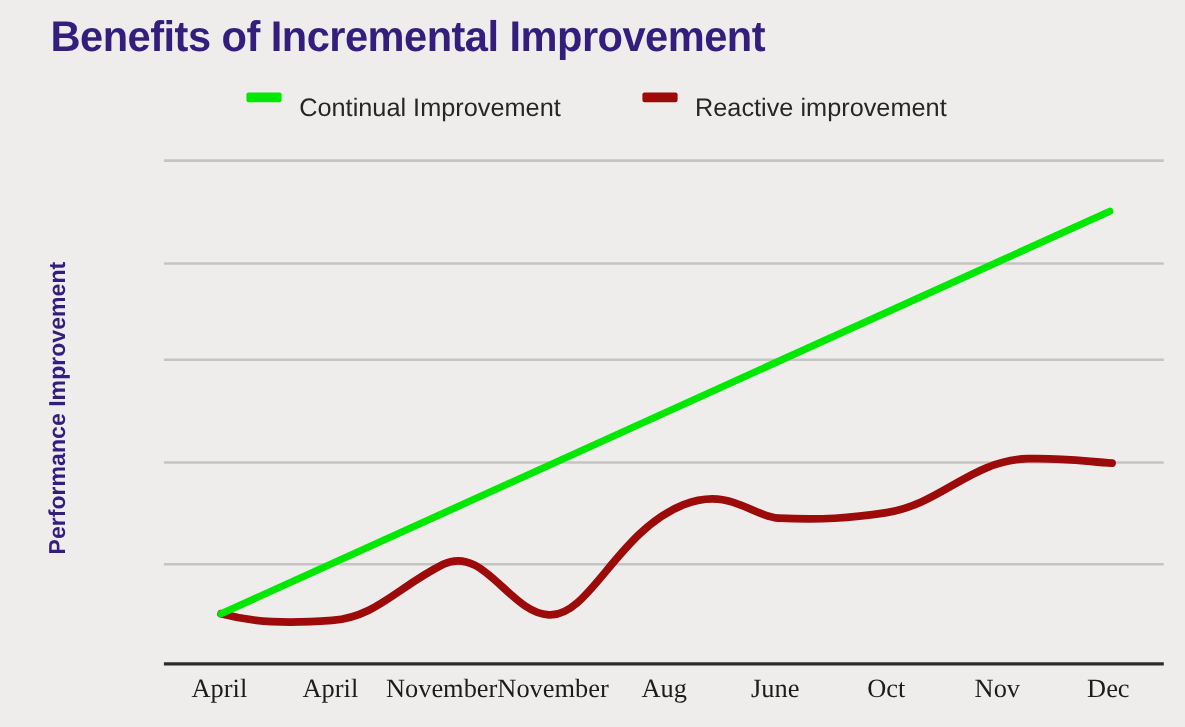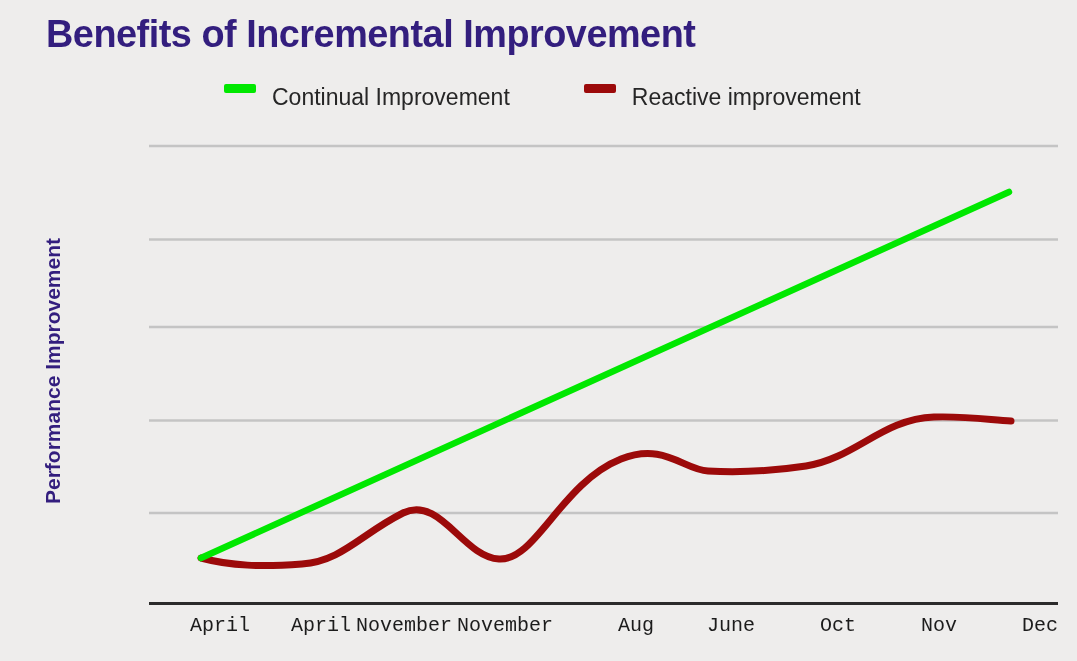"April" .x-tick { font-family: Liberation Mono, monospace -> Liberation Serif, serif; font-size: 20px -> 24px; text-align: right -> center }
